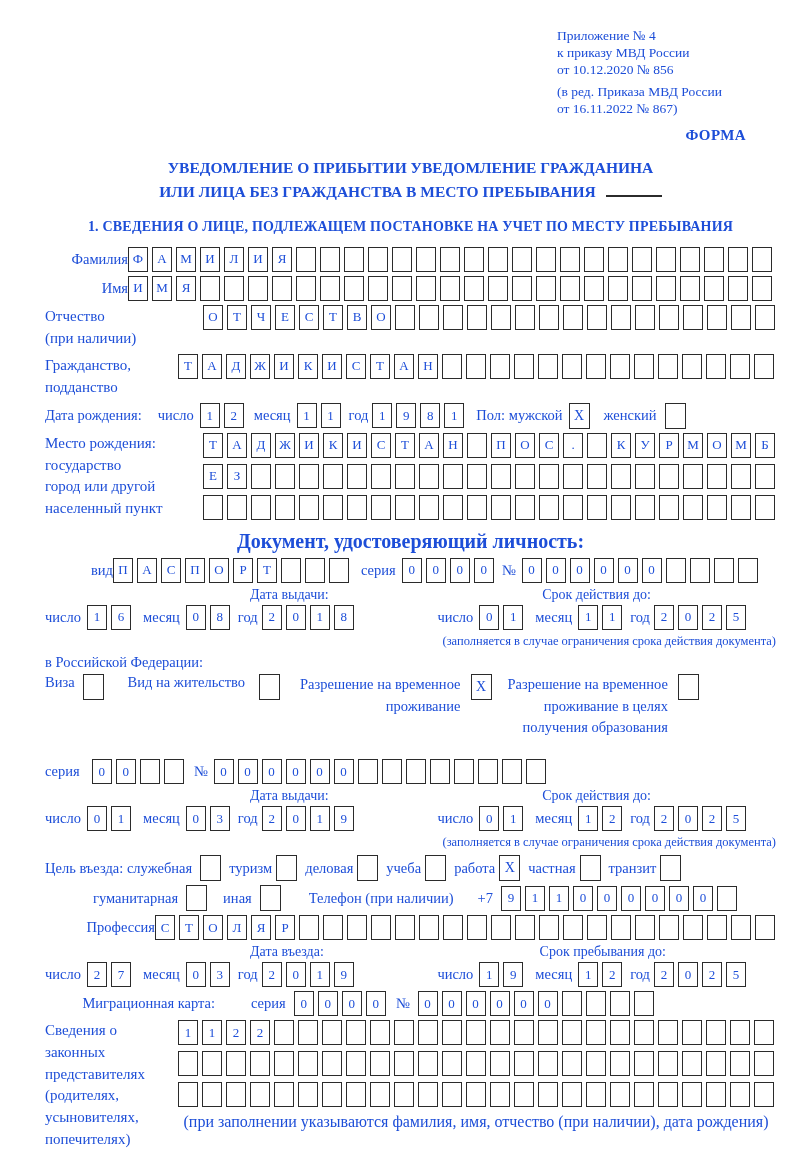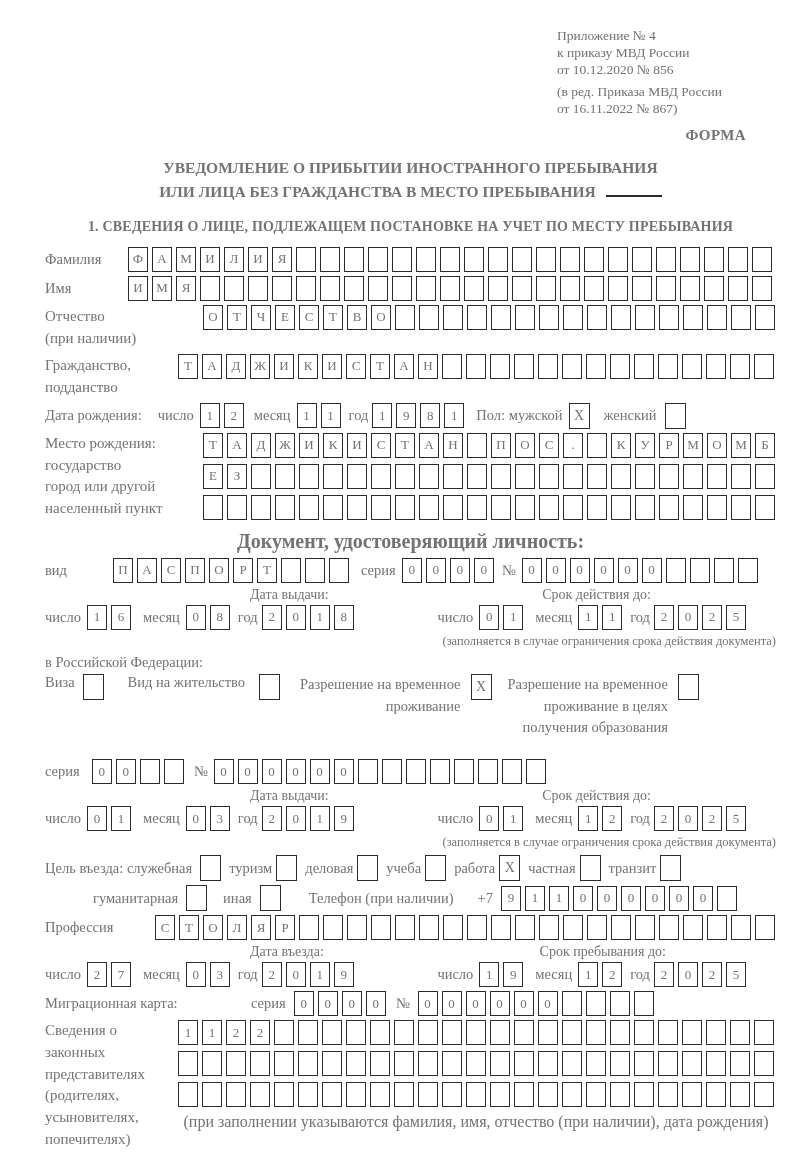"Приложение № 4" .page { color: #737373 -> #1d4ed8 }
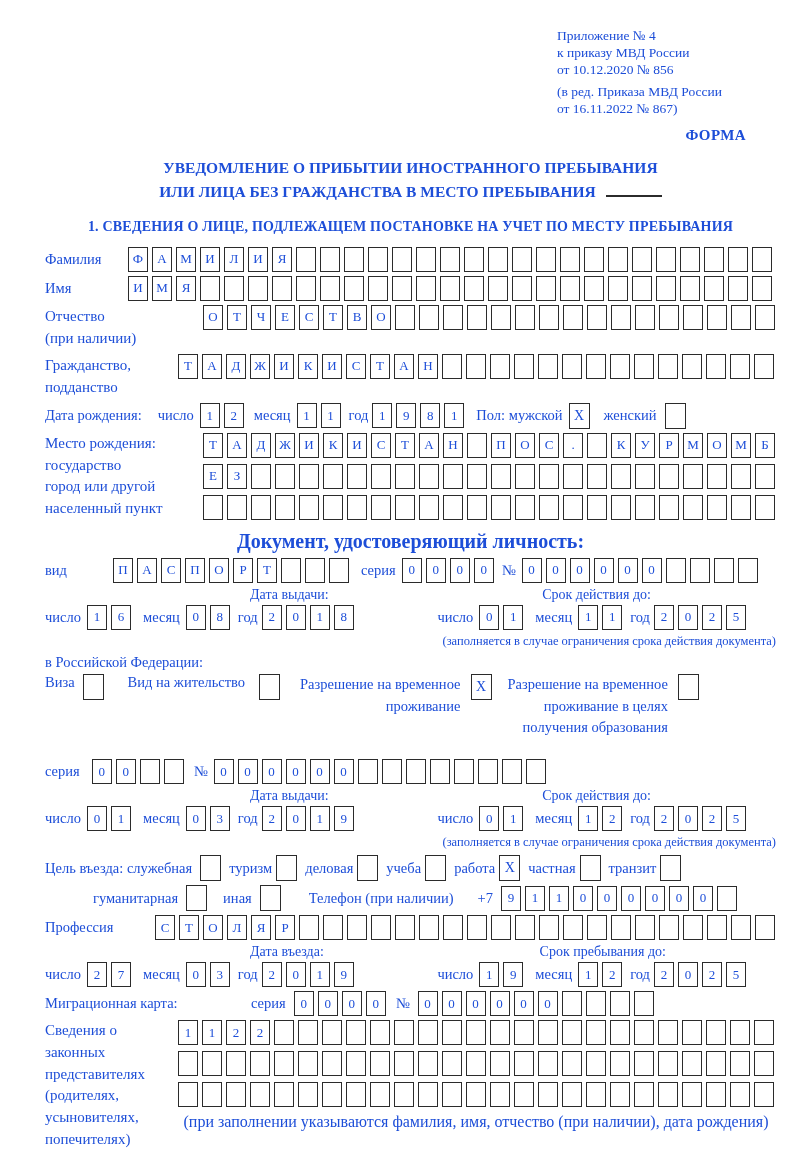"УВЕДОМЛЕНИЕ О ПРИБЫТИИ ИНОСТРАННОГО" div { text: ИНОСТРАННОГО ПРЕБЫВАНИЯ -> УВЕДОМЛЕНИЕ ГРАЖДАНИНА }
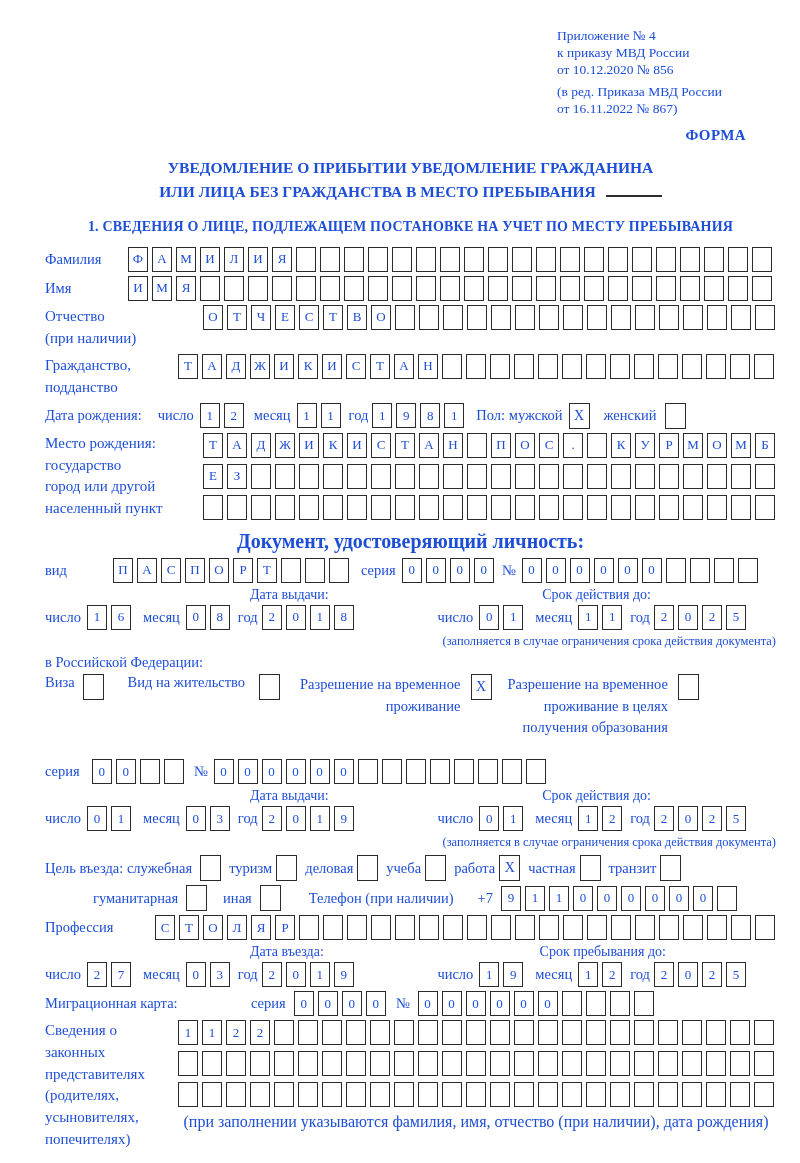"Фамилия" .lbl { text-align: none -> right }
